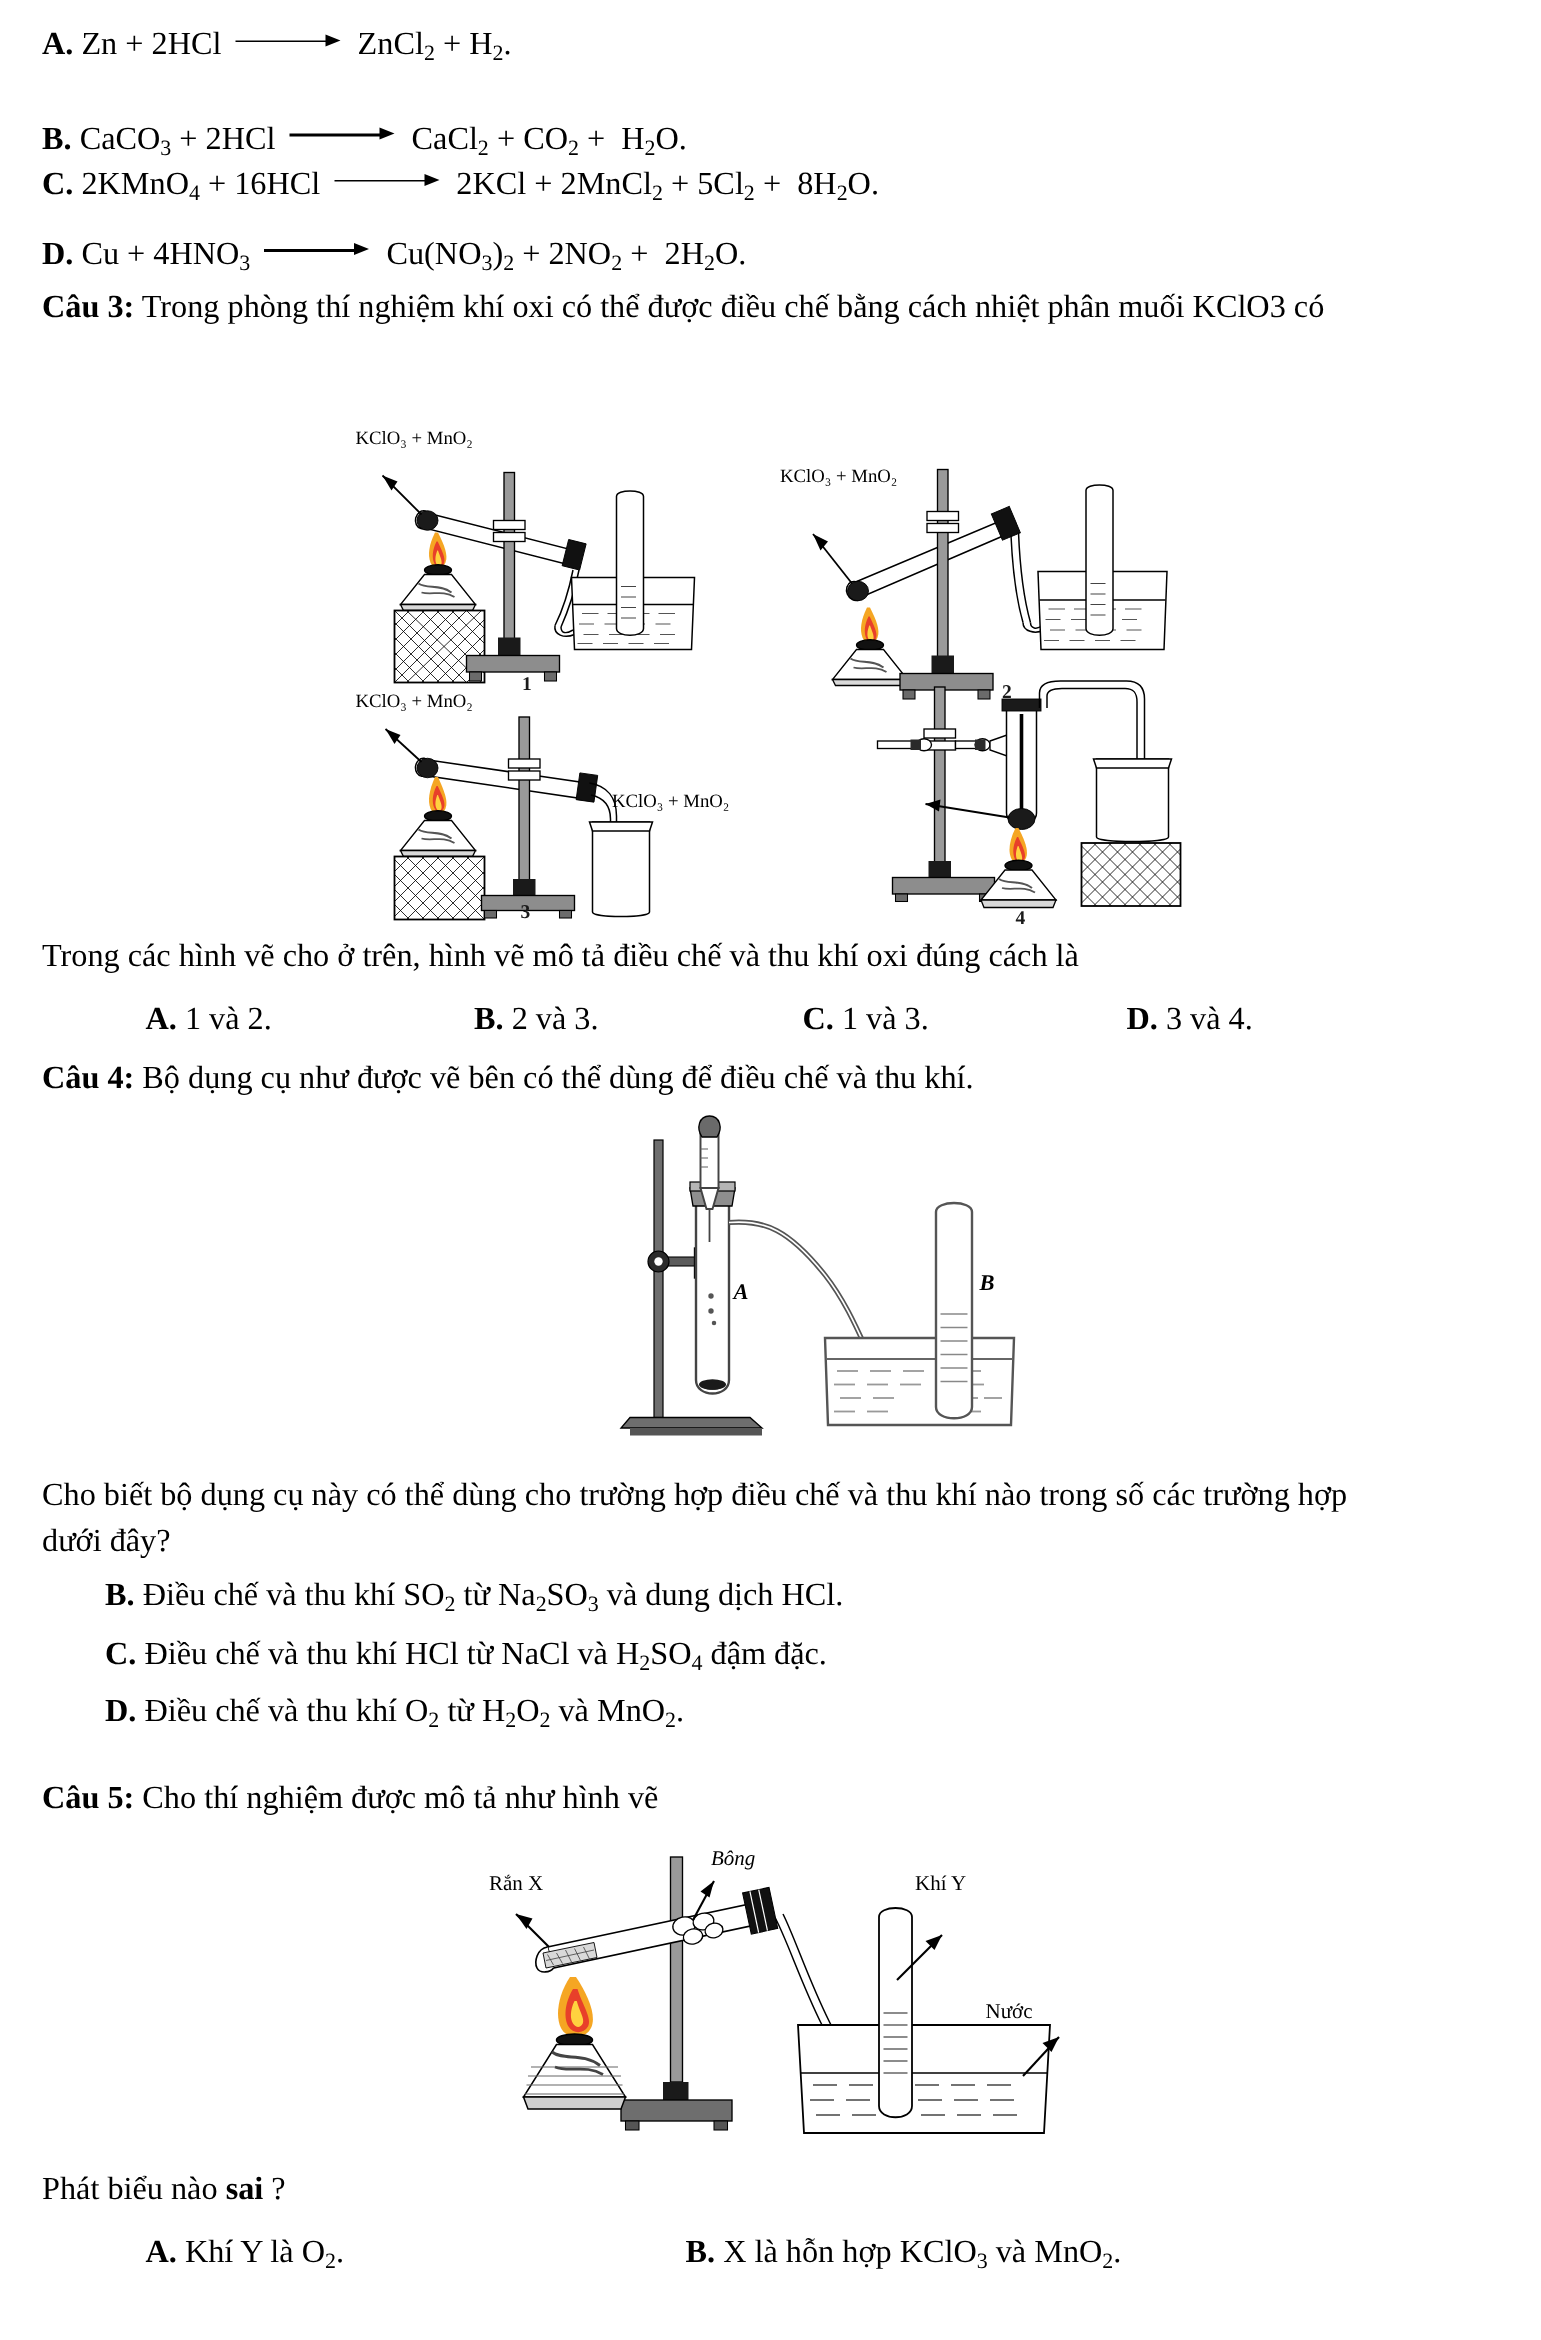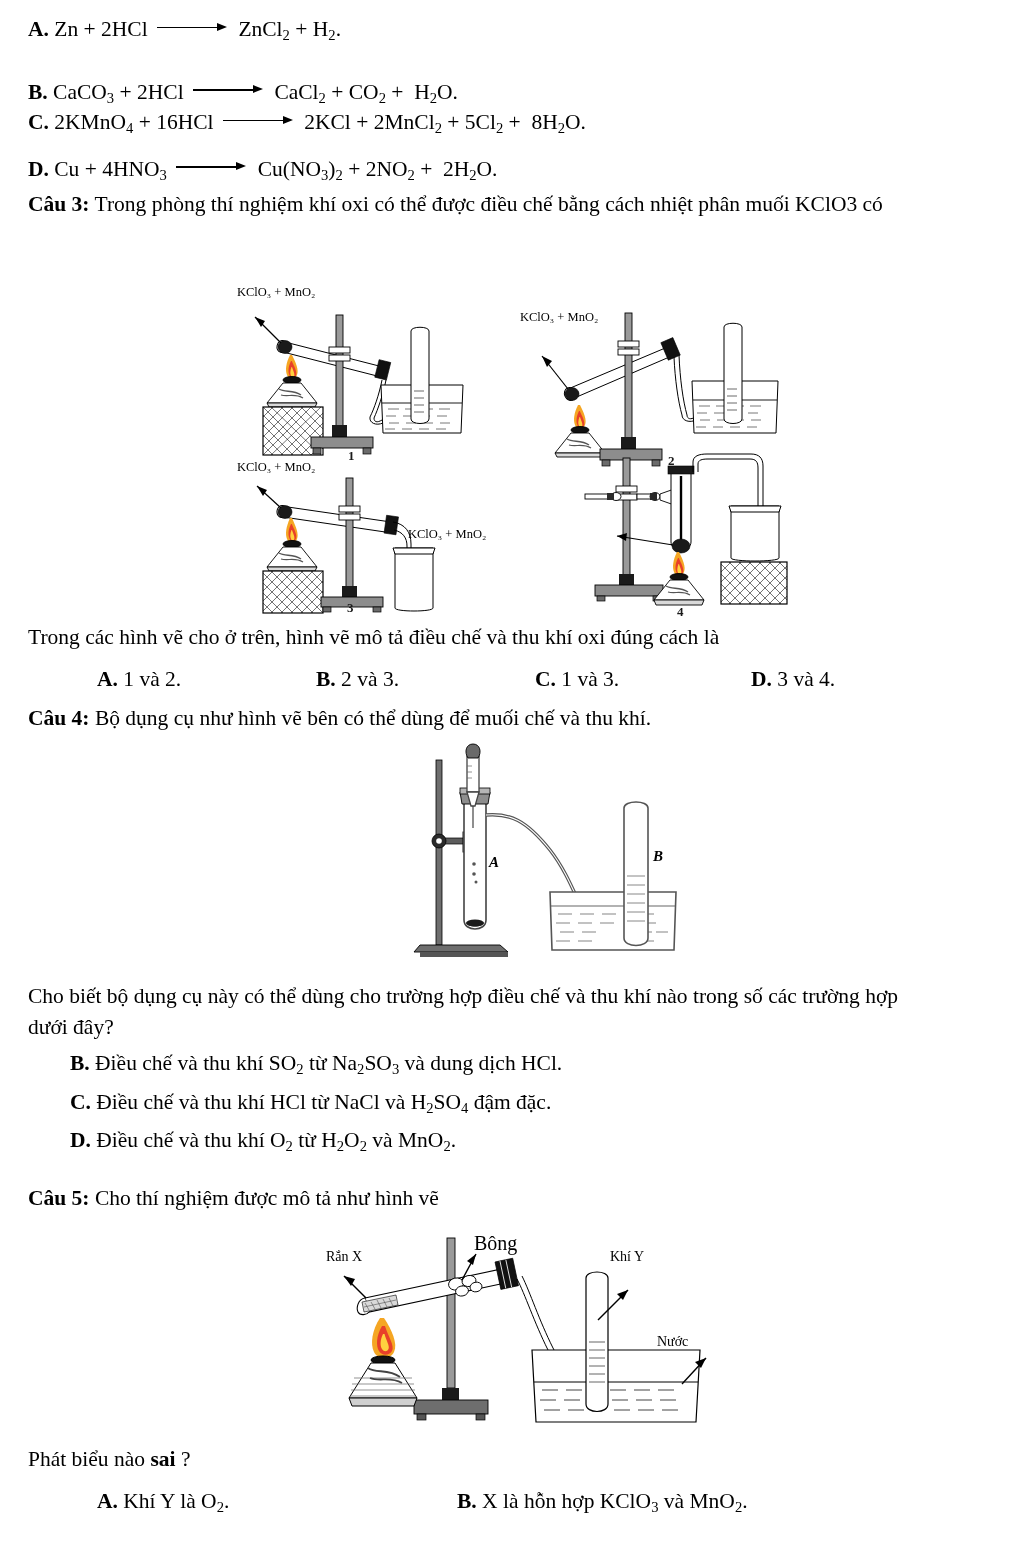"Bộ dụng cụ như hình" span { text: hình vẽ bên có thể dùng để muối -> được vẽ bên có thể dùng để điều }
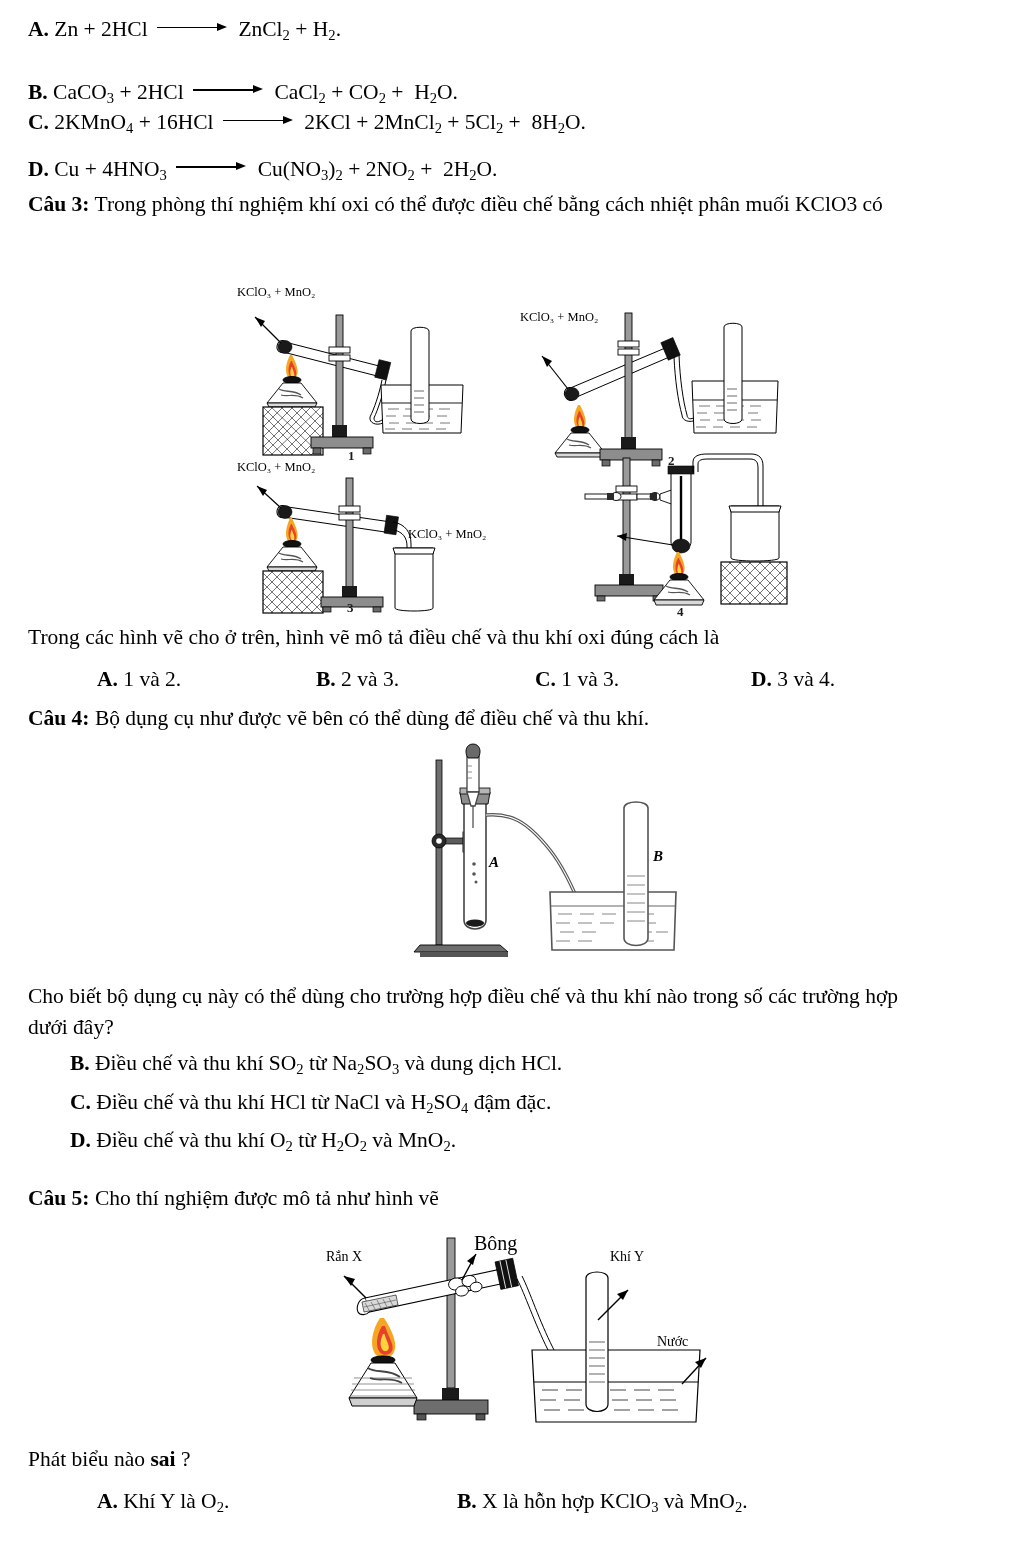"Bông" div.figlabel { font-size: 20px -> 14px; font-style: none -> italic }
